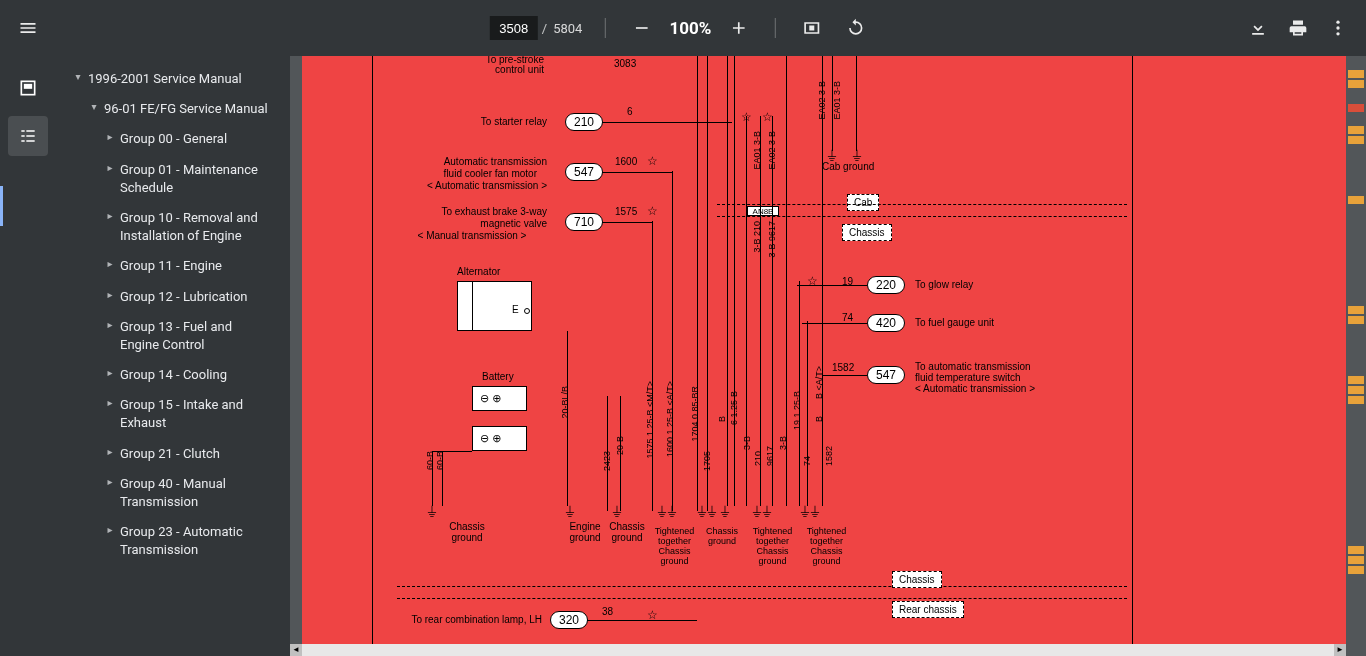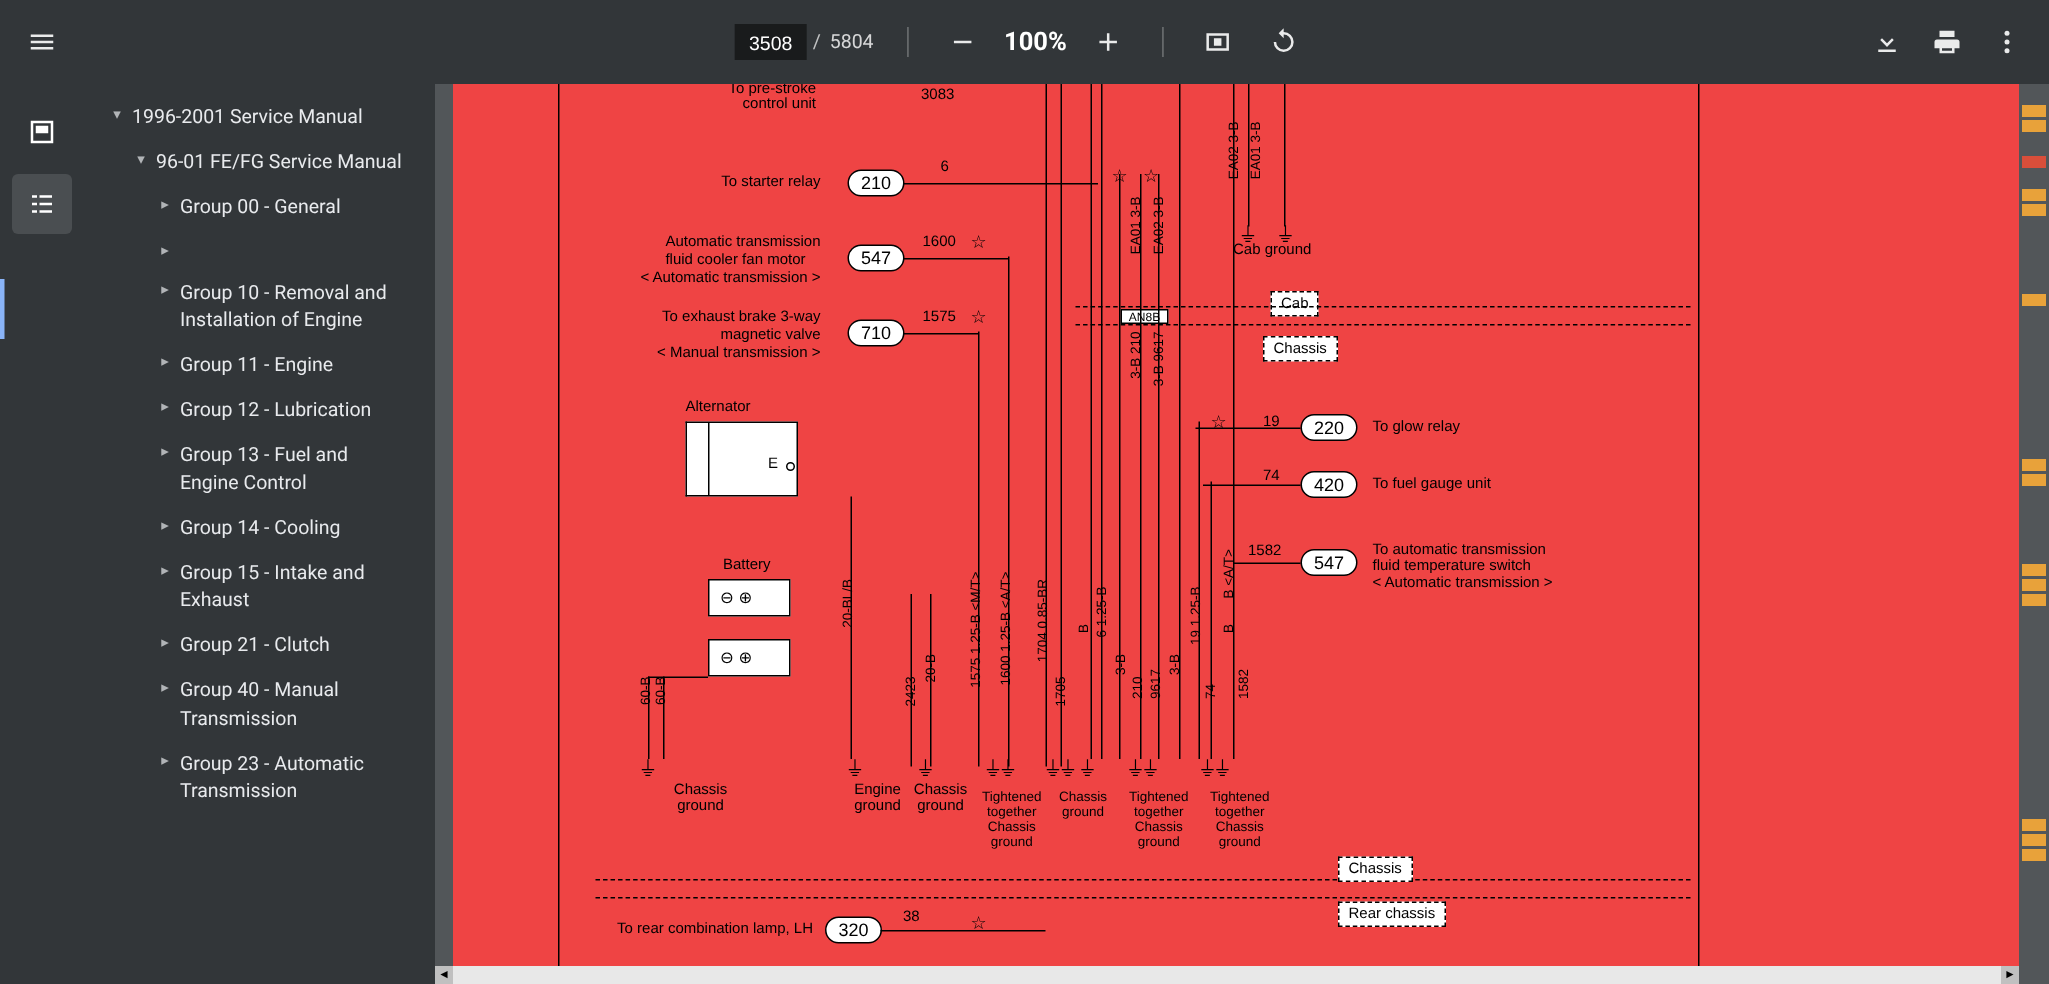"Group 01 - Maintenance Schedule" span.txt { html: none -> <span>Group 01 - Maintenance Schedule</span> }
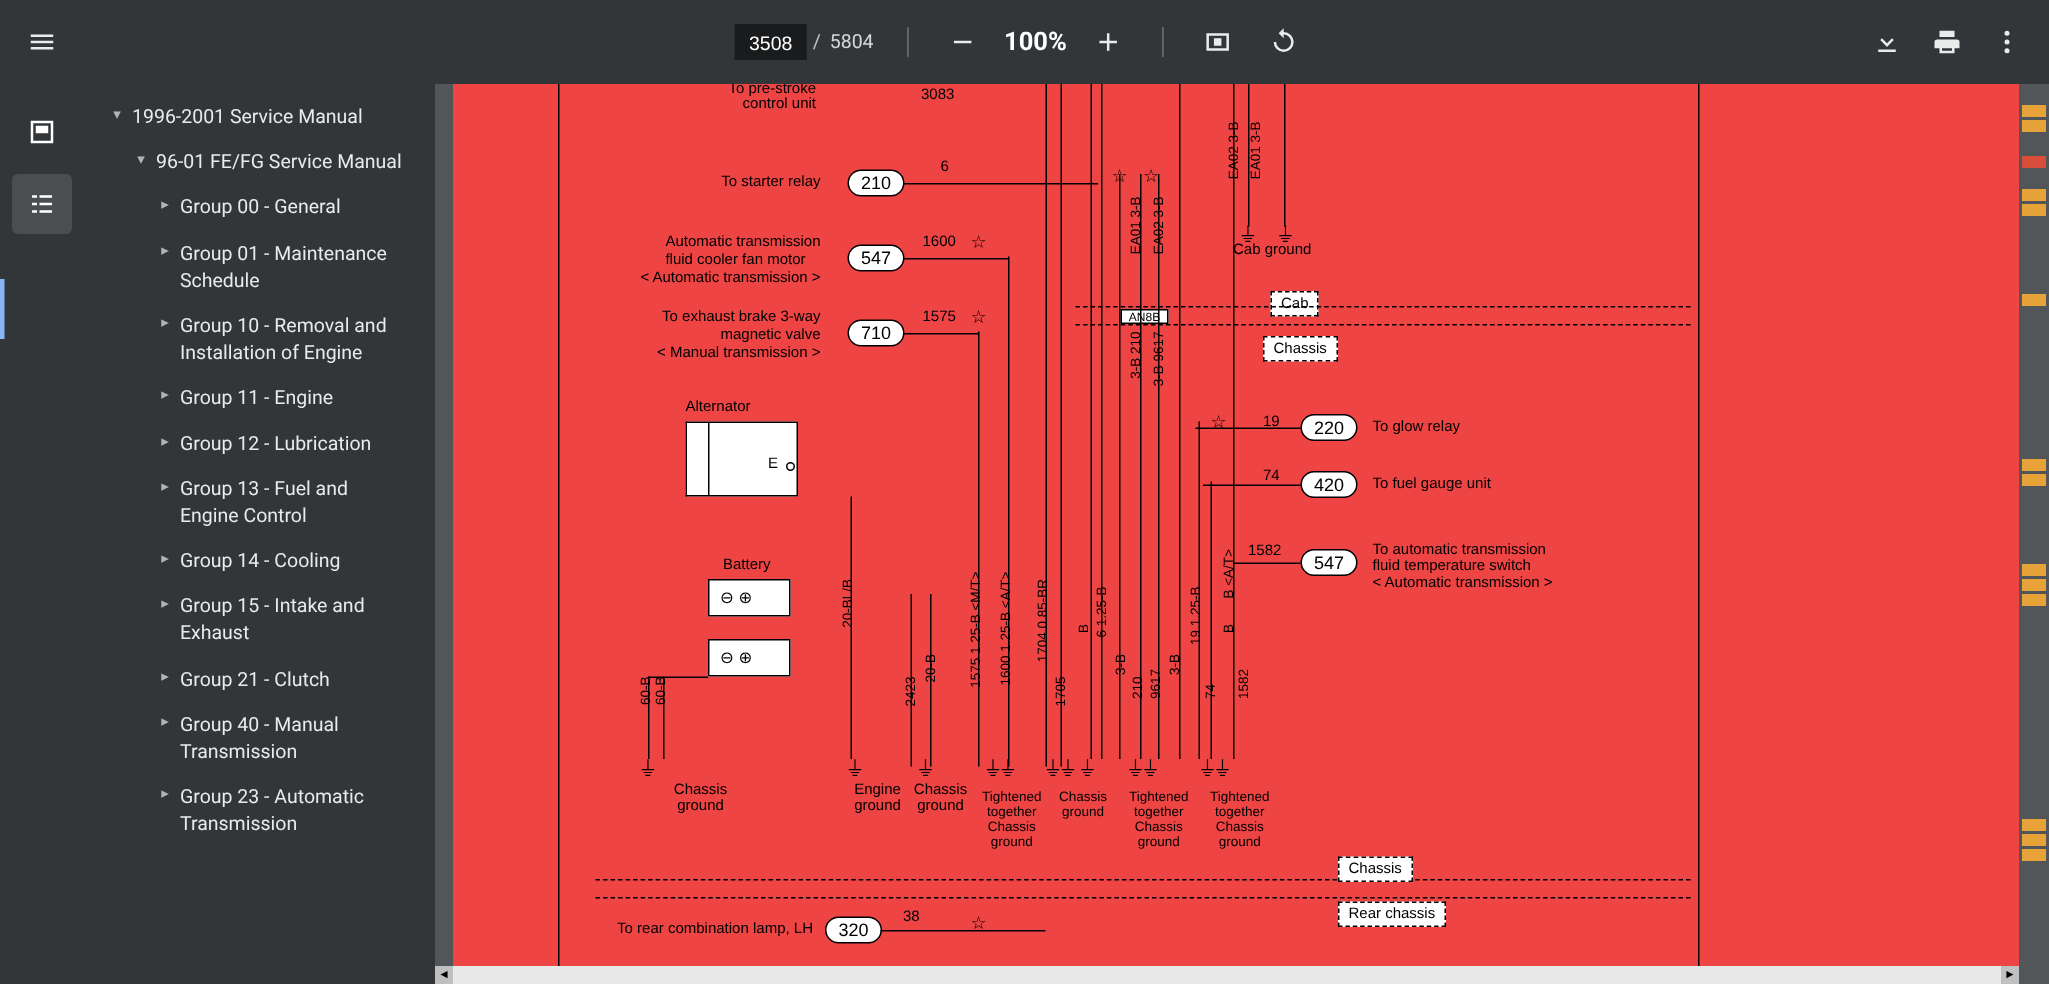"< Manual transmission >" div.lbl { text-align: none -> center }
